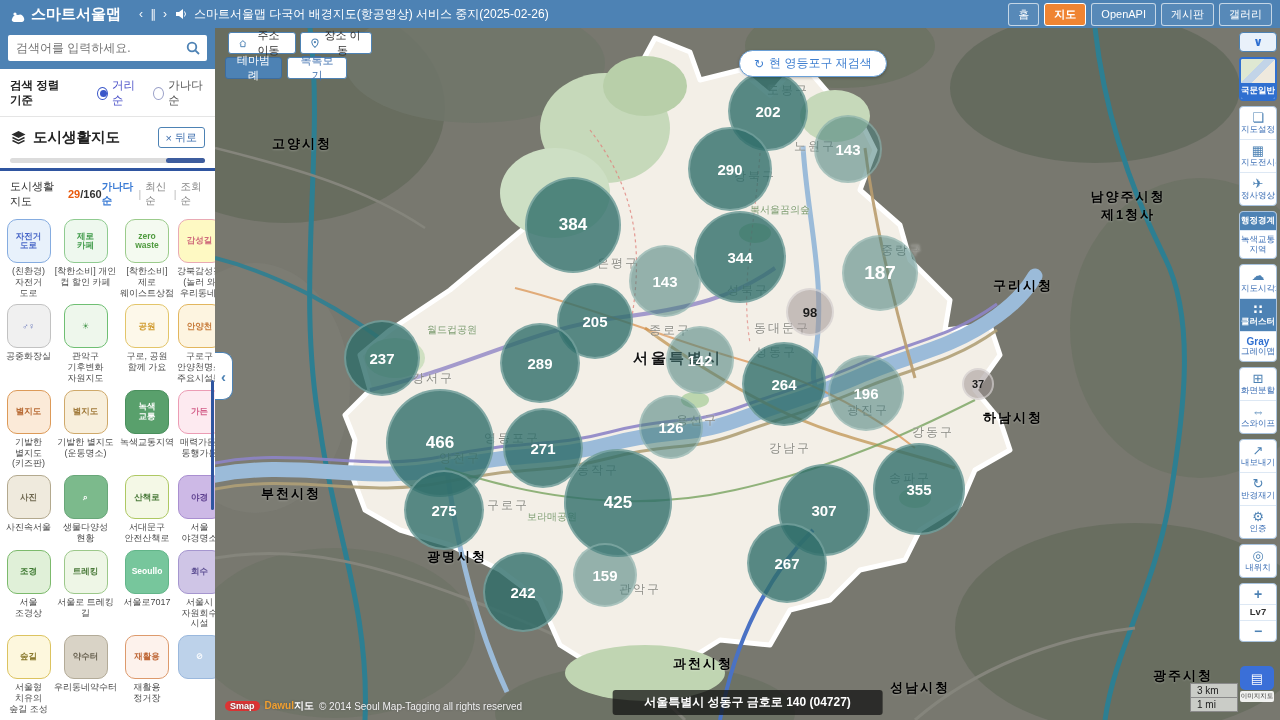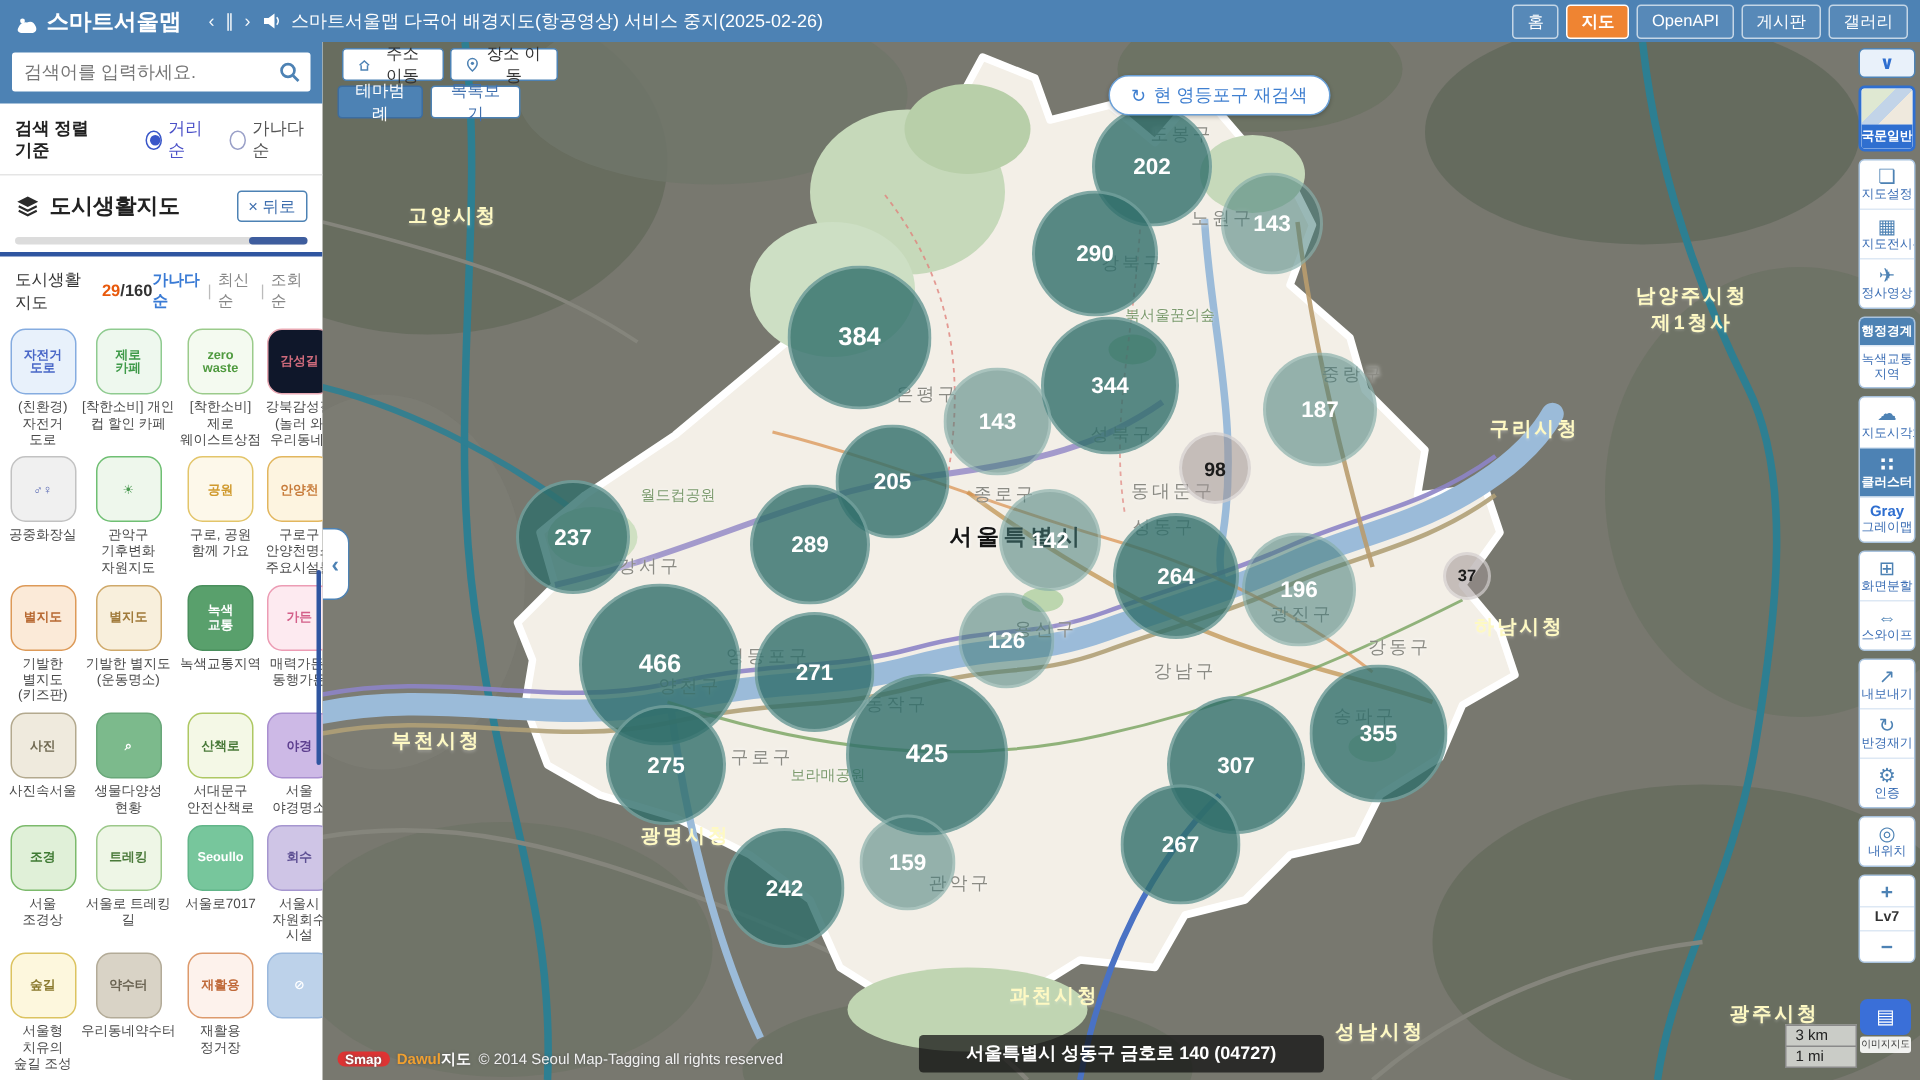"고양시청" .mlabel.city { color: #fef9c3 -> #000000 }
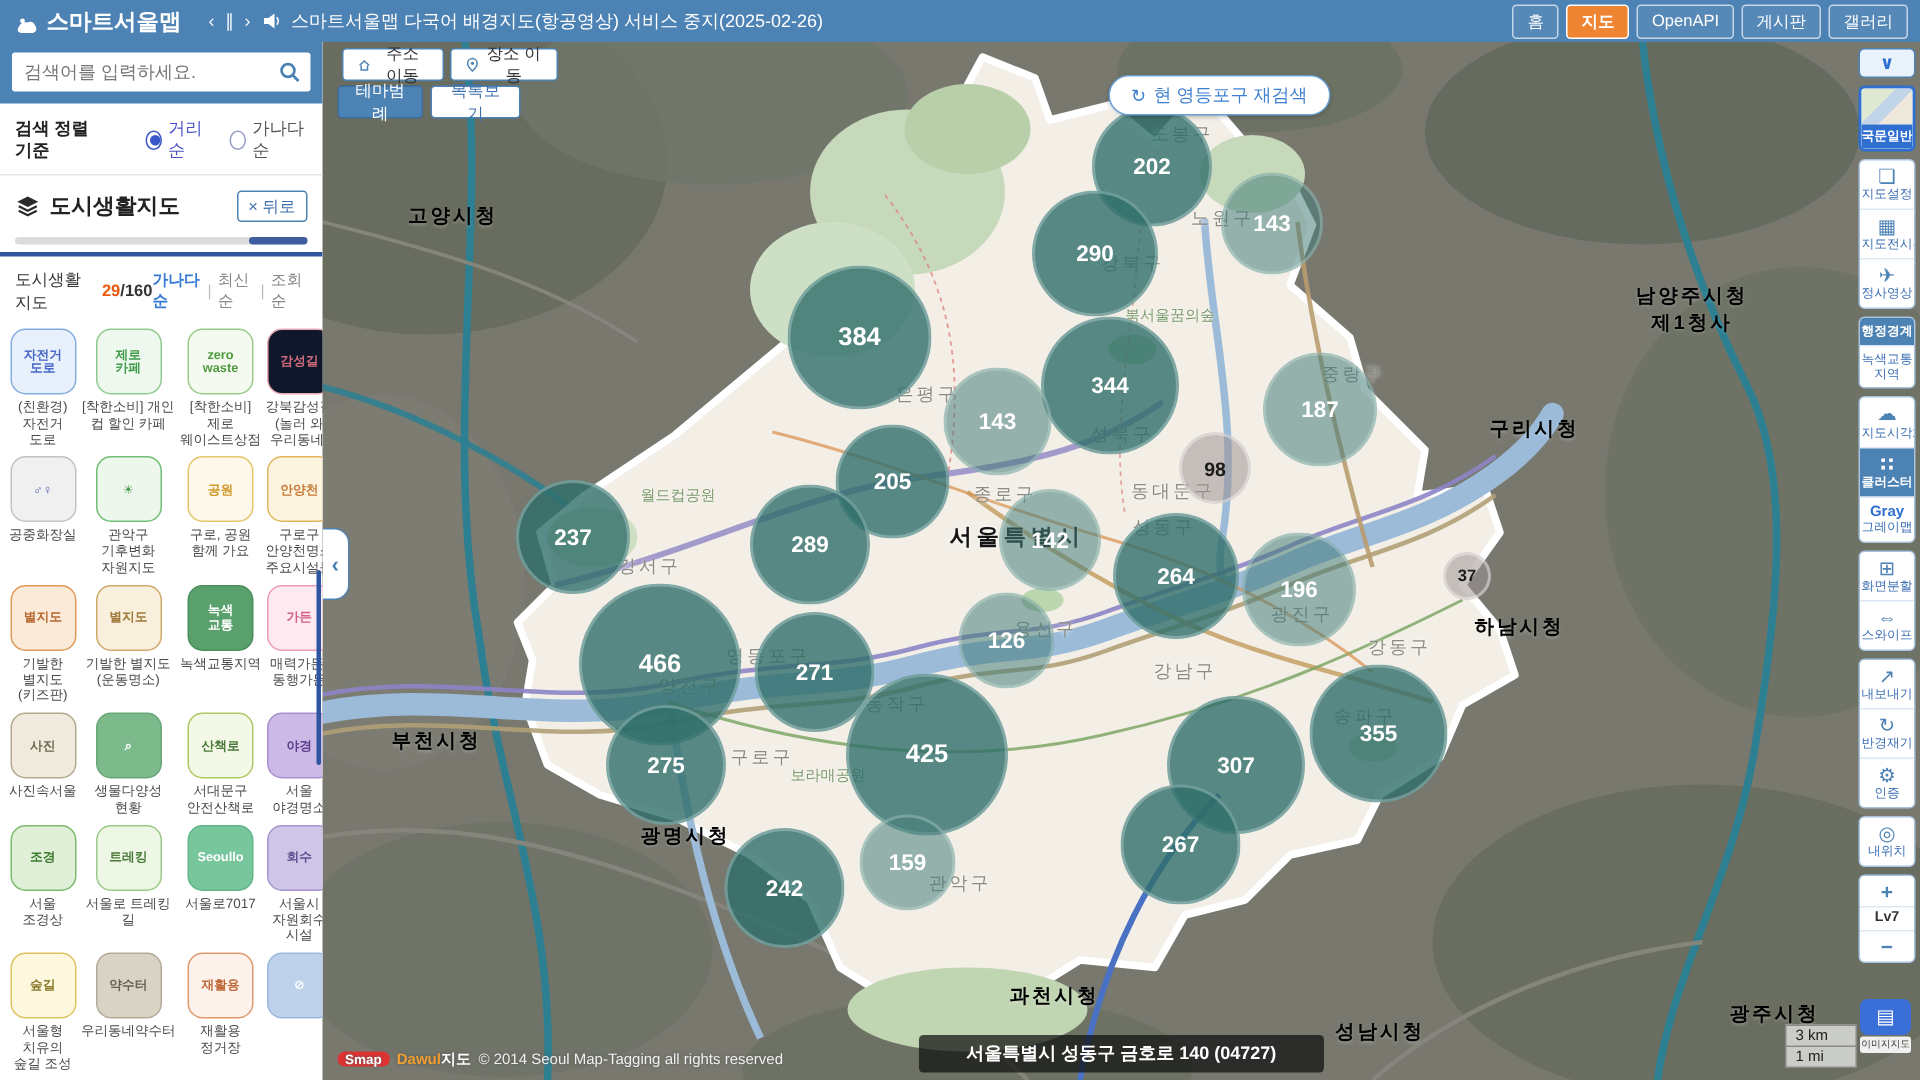"감성길" div.gicon { background: #0f172a -> #fef9c3 }
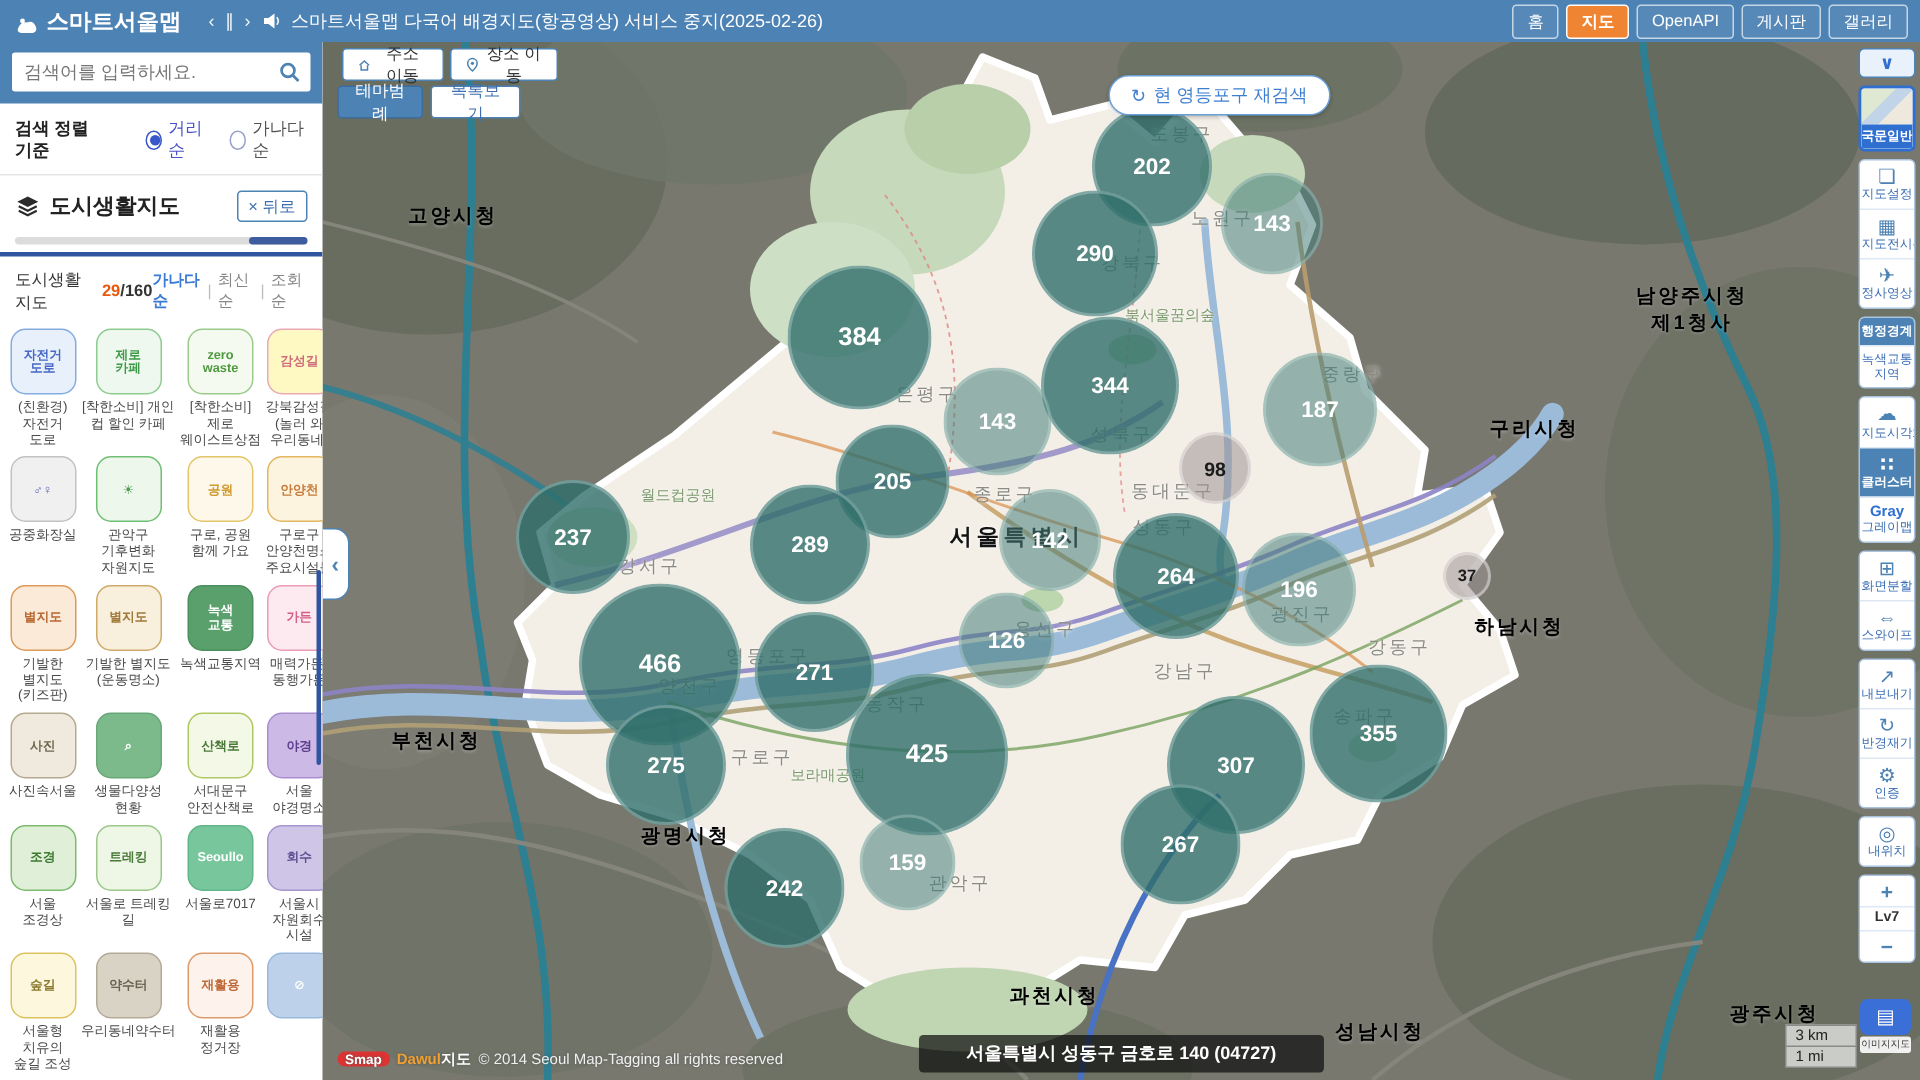"187" div.cluster { font-size: 15px -> 19px }
